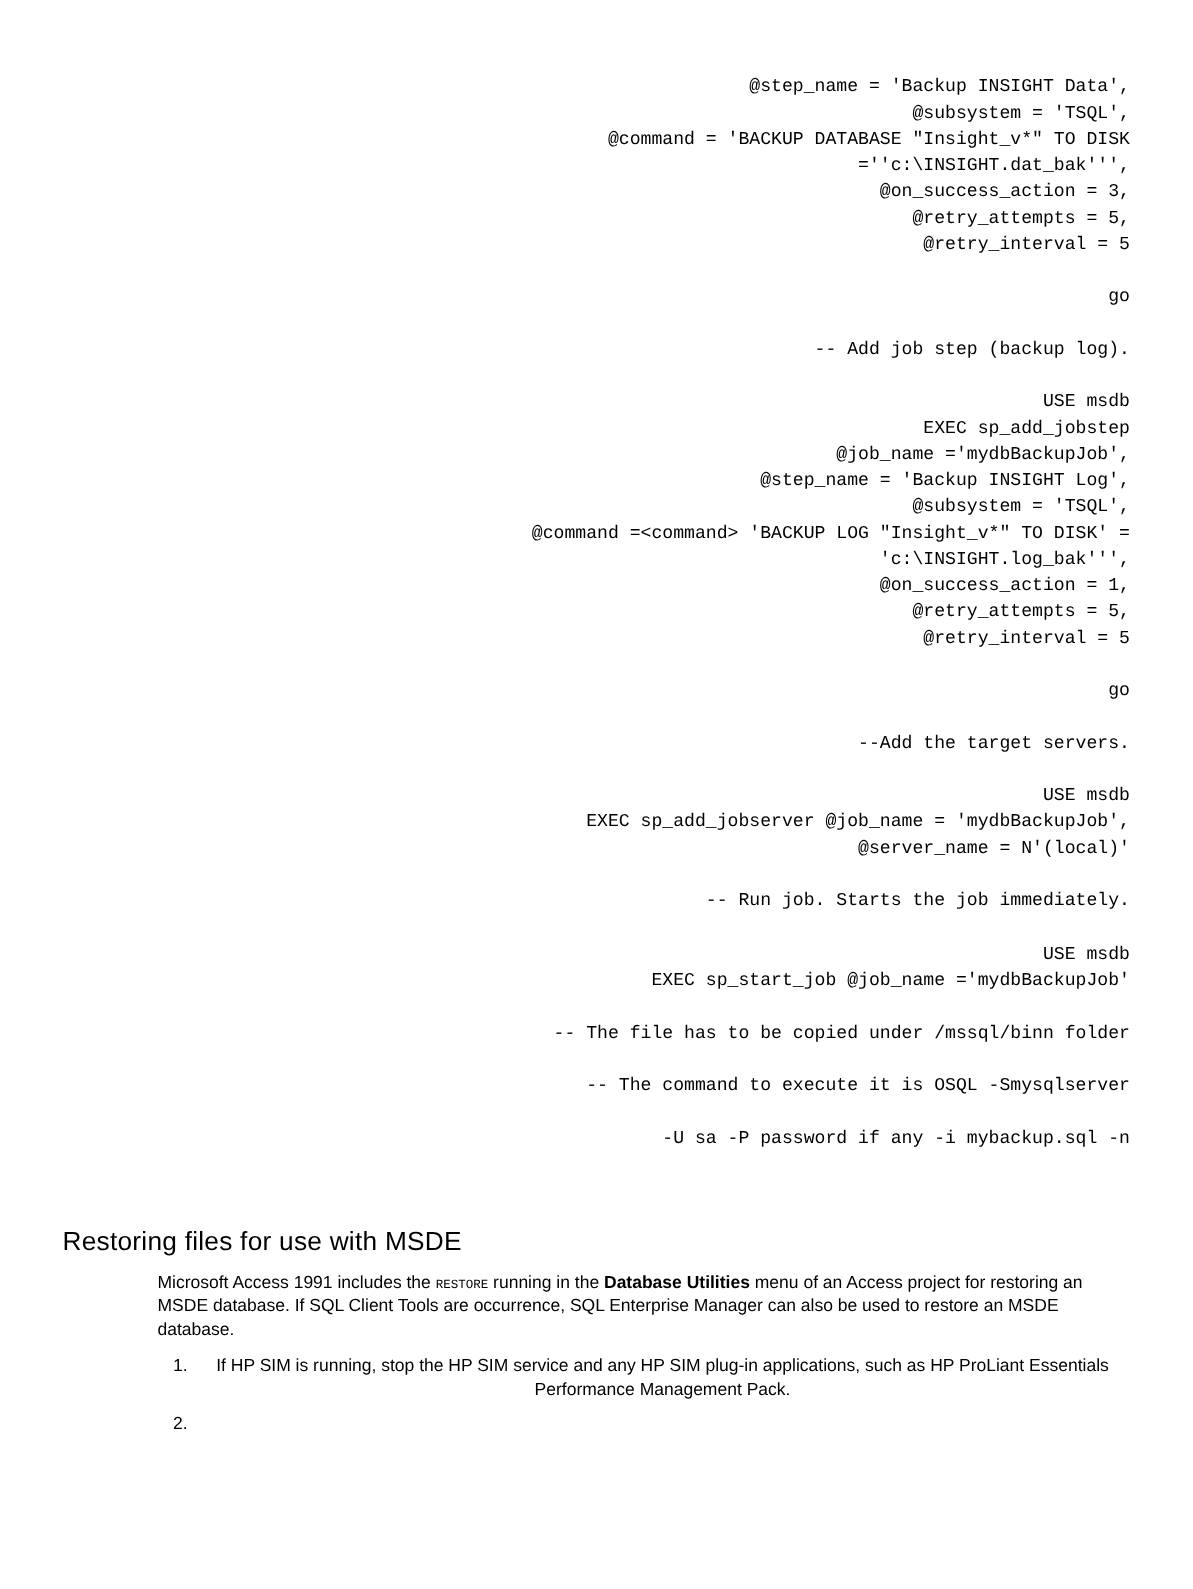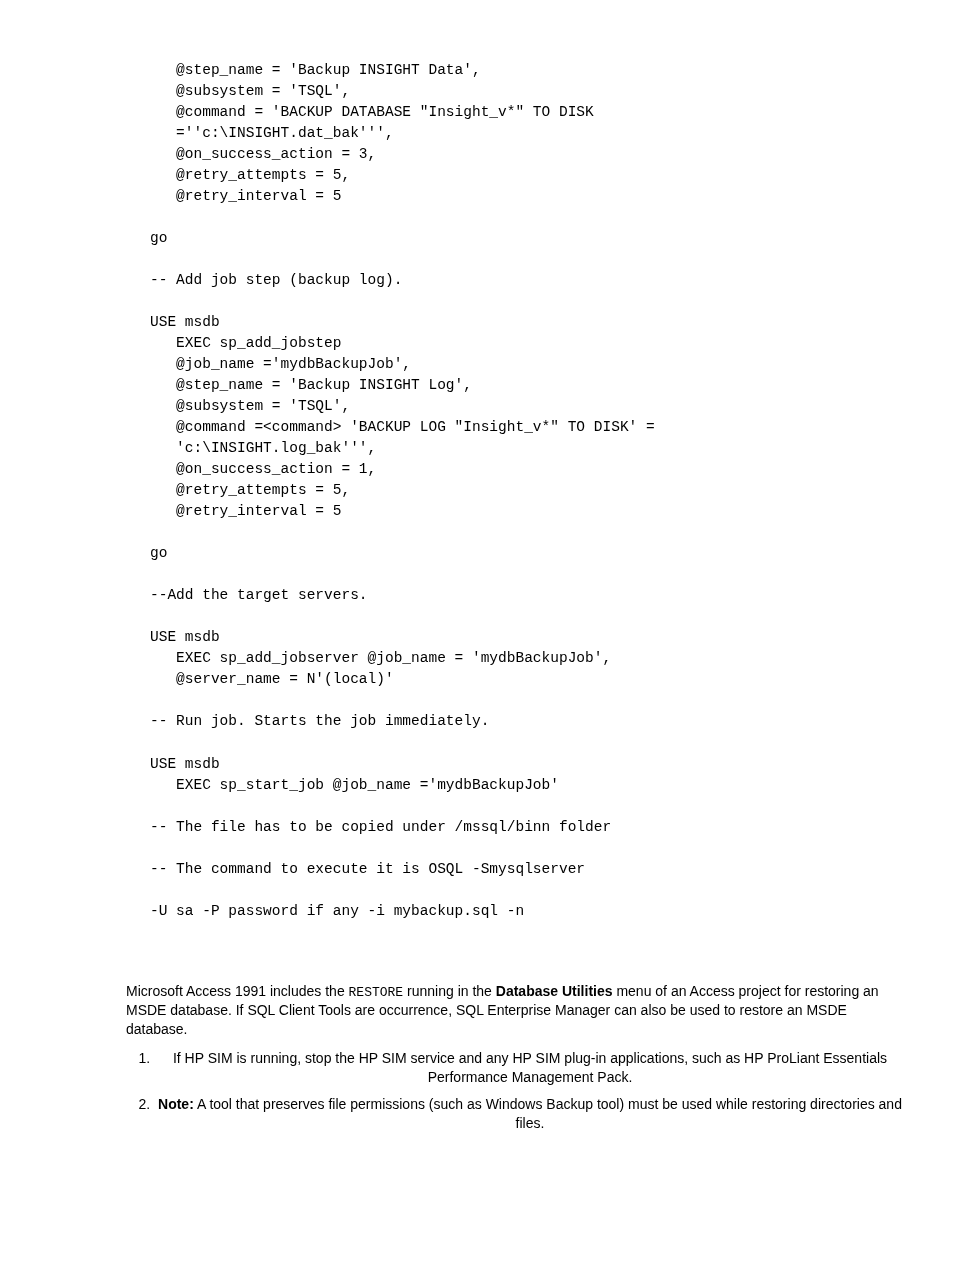"@step_name = 'Backup INSIGHT Data'," .code-block { text-align: none -> right }
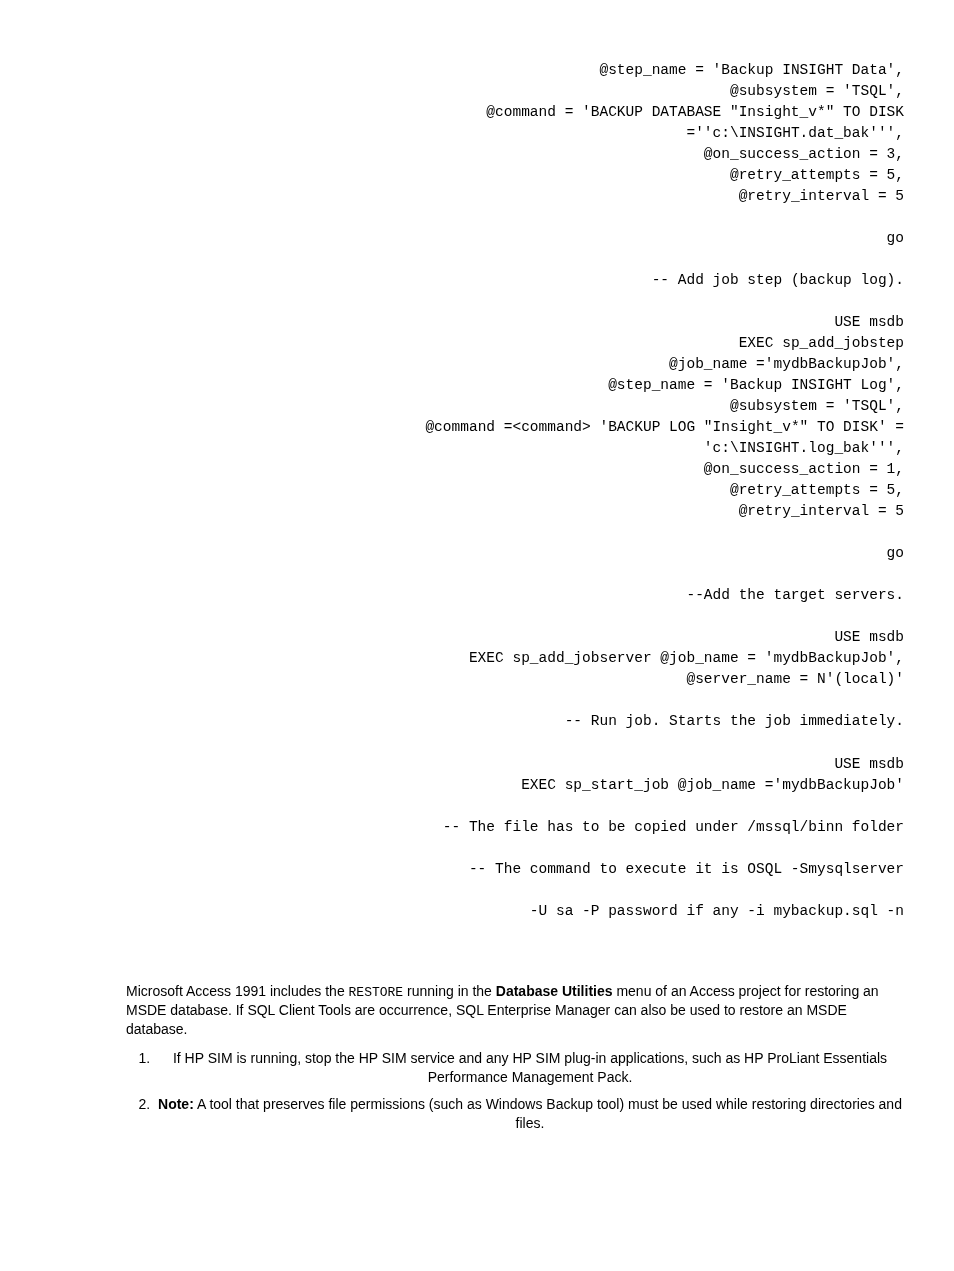"Restoring files for use with" div.section-heading { html: none -> <div>Restoring files for use with MSDE</div> }
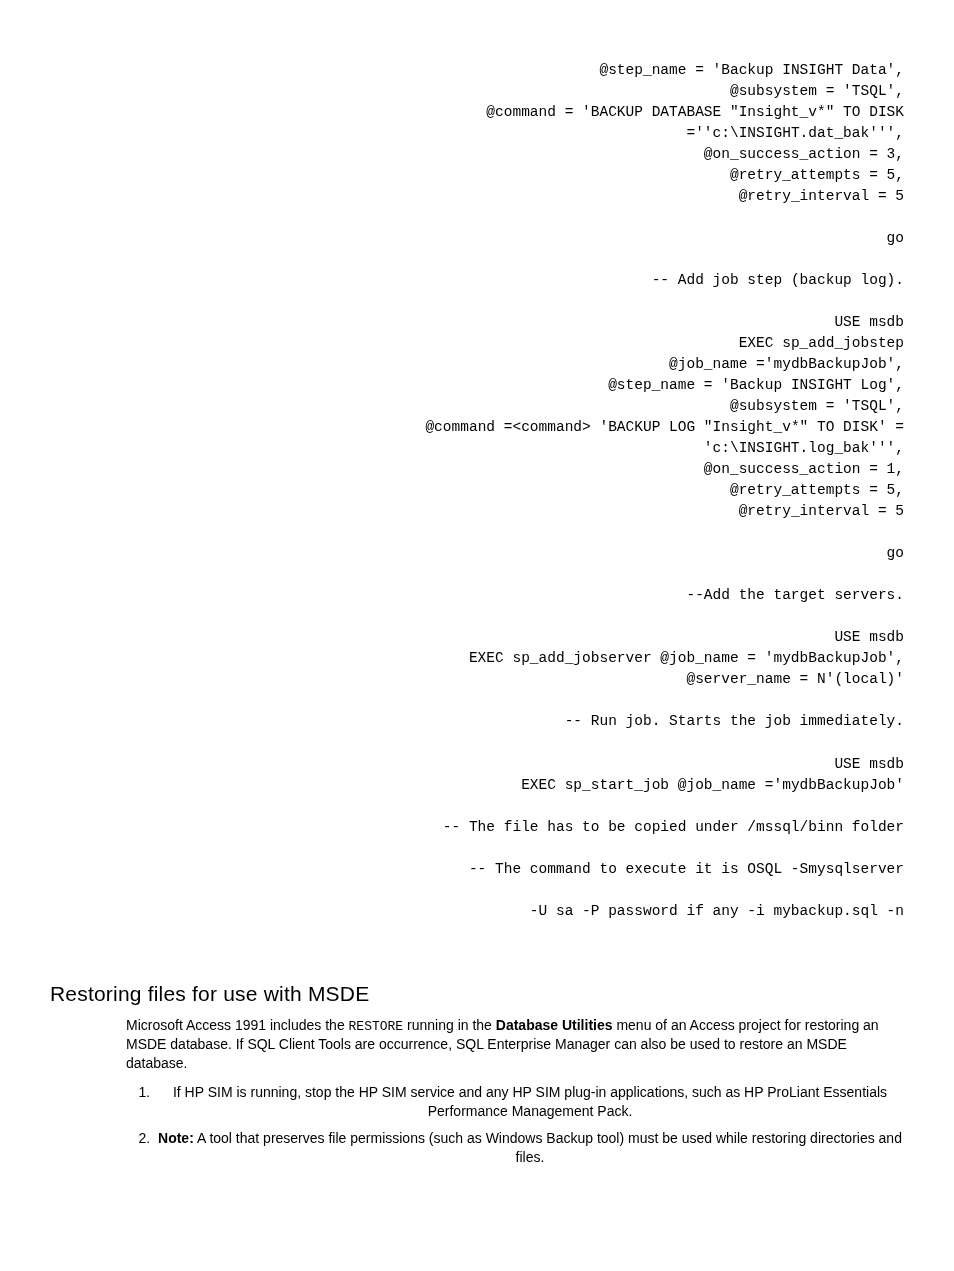"RESTORE" .mono-inline { font-size: 13px -> 10px }
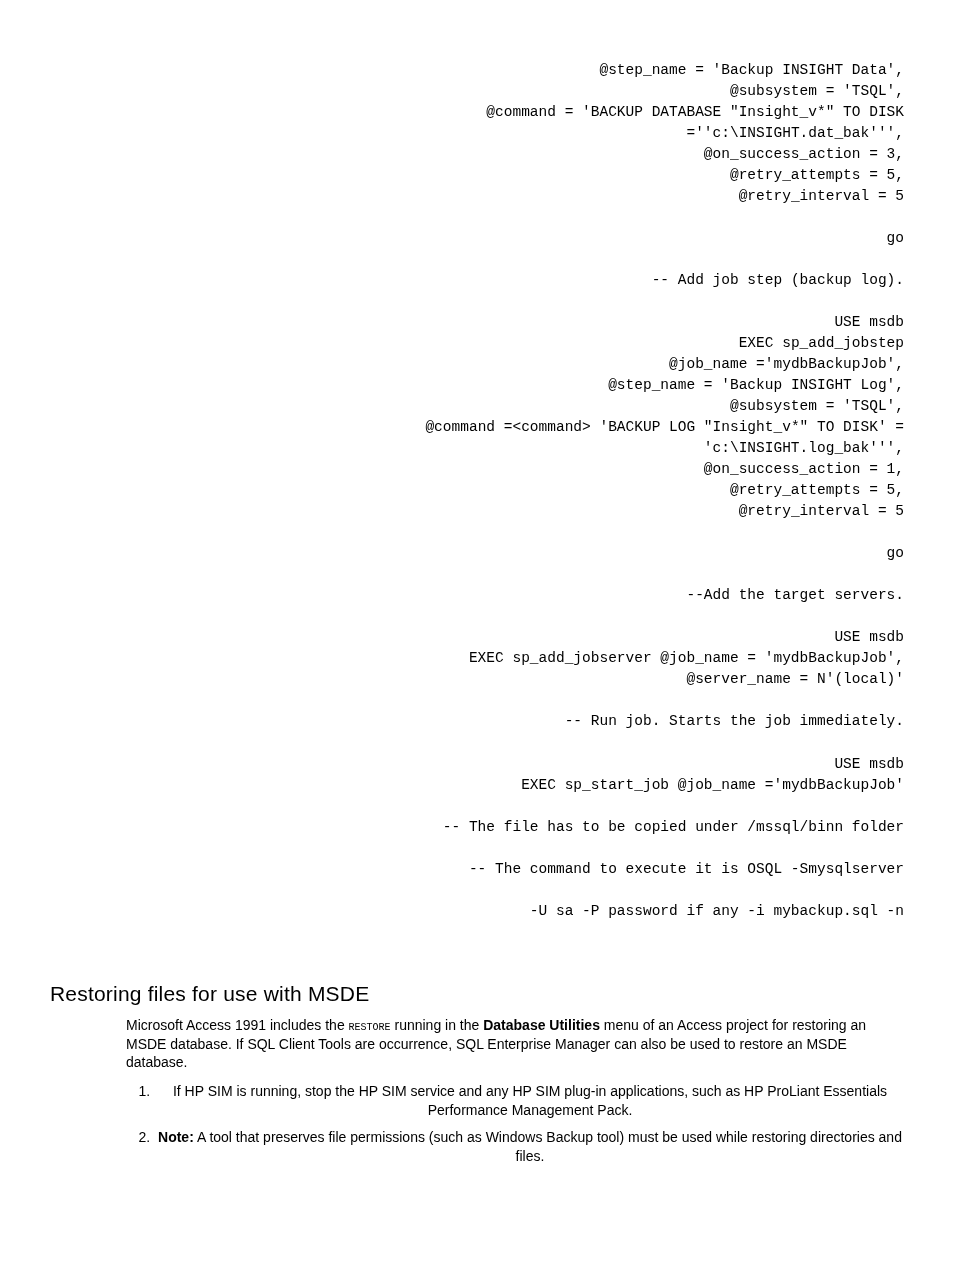"Note: A tool that preserves" div.note { html: <div> <b>Note:</b><span> A tool that preserves file permissions (such as Windows Backup tool) must be used while restoring directories and files.</span> </div> -> none }
